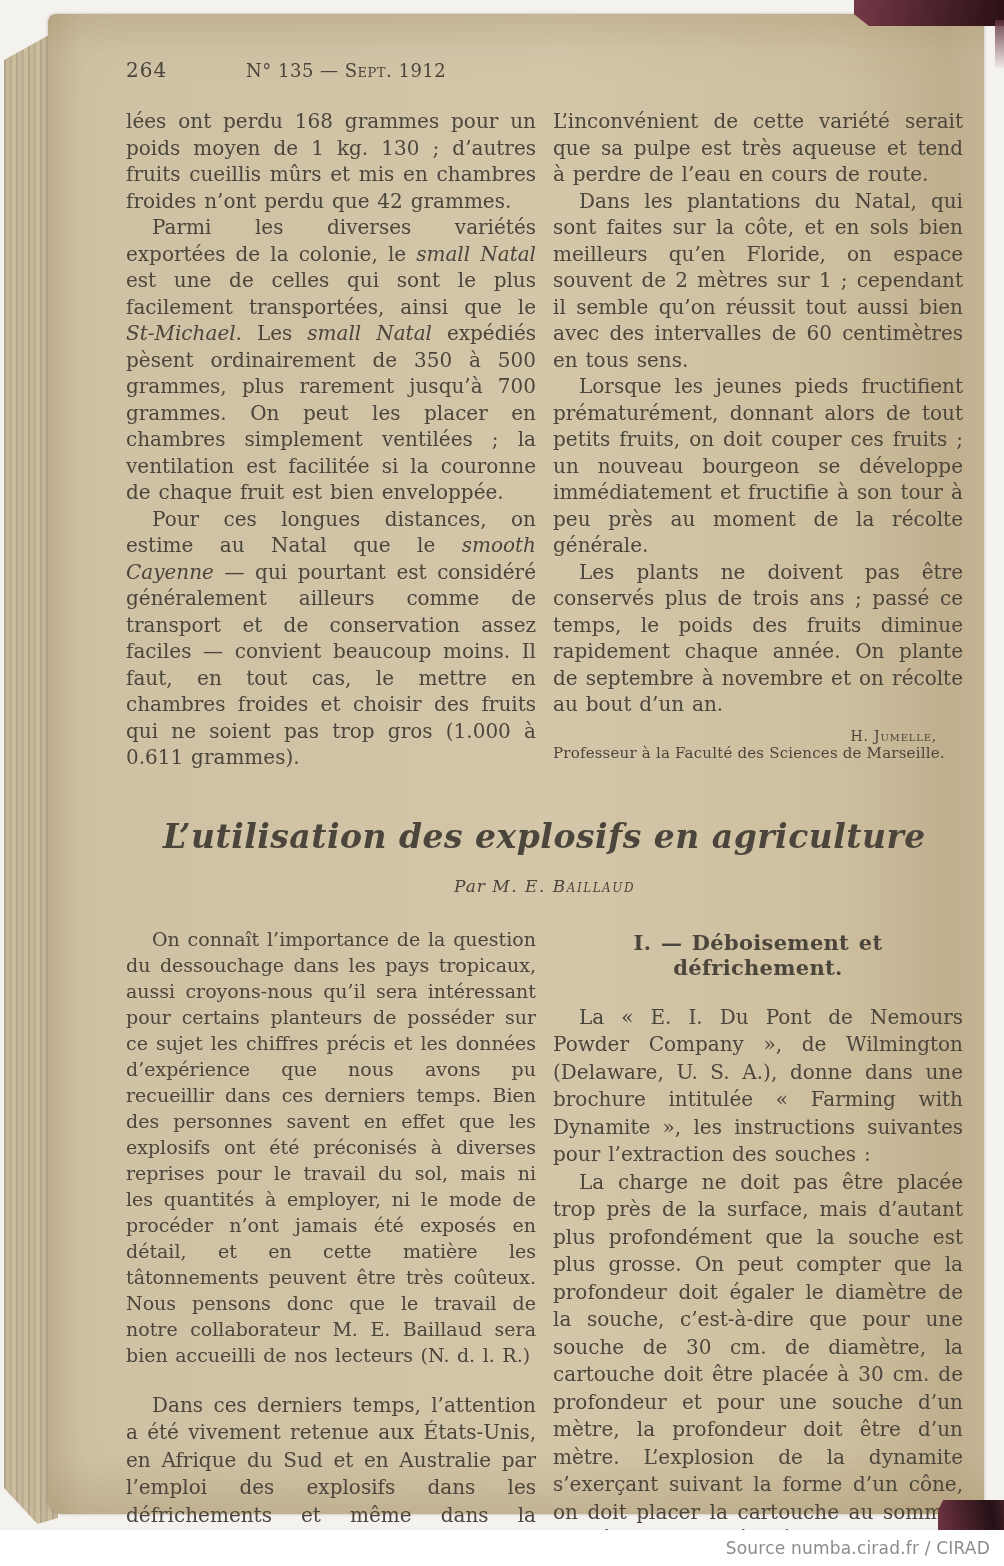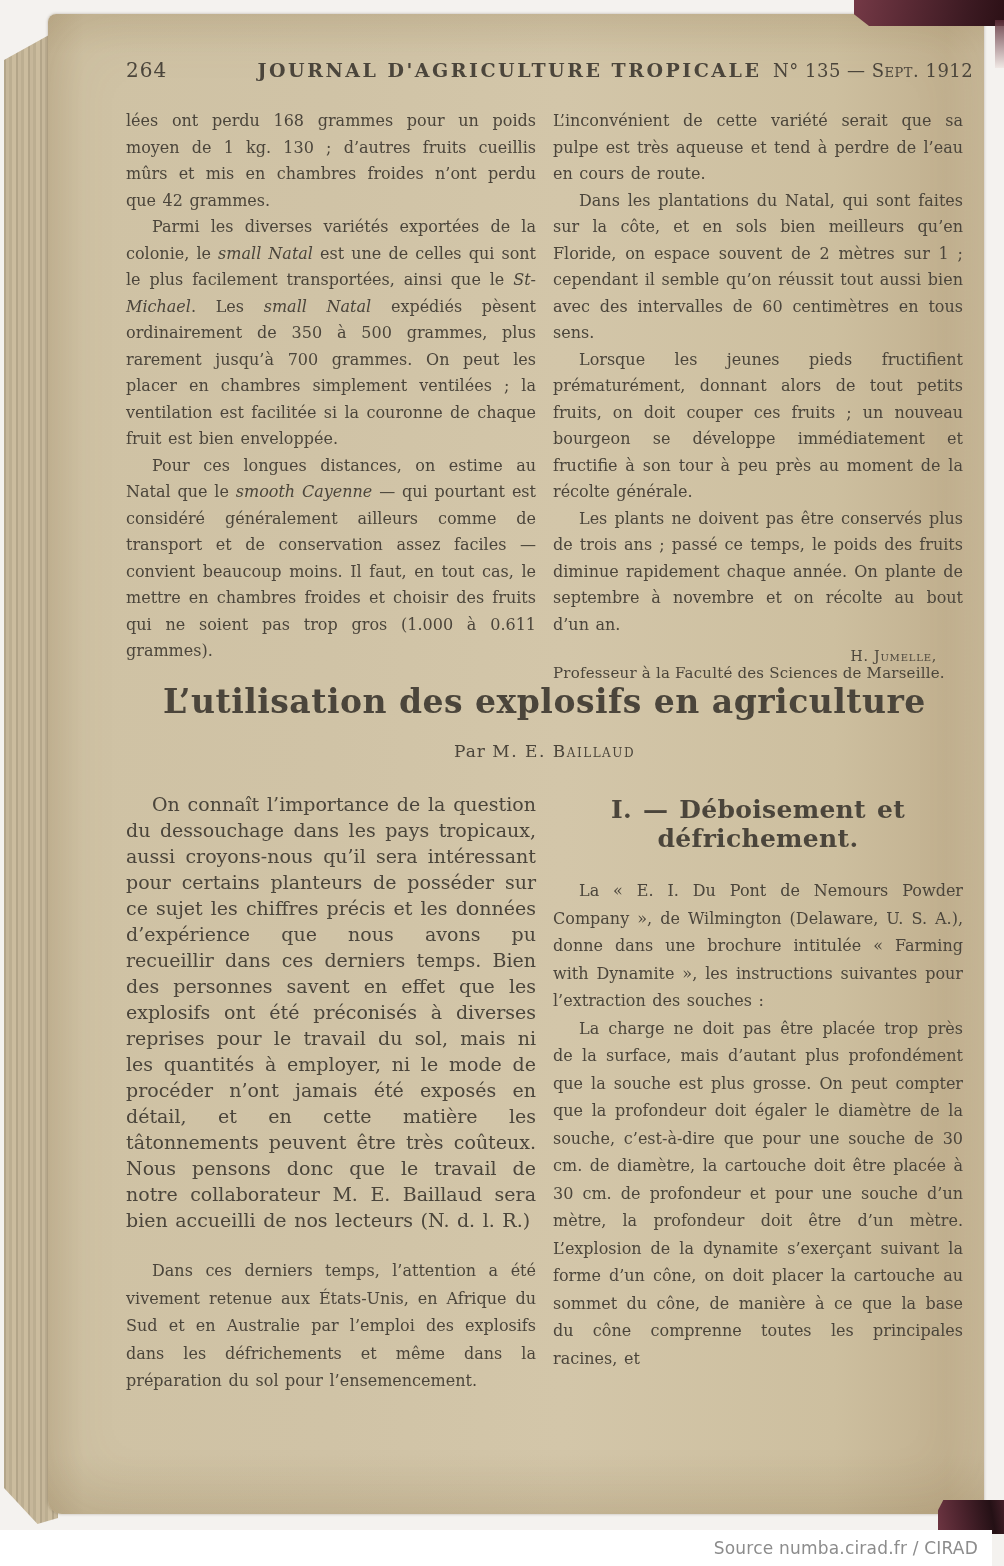"JOURNAL D'AGRICULTURE TROPICALE" div.jtitle { html: <div>JOURNAL D'AGRICULTURE TROPICALE</div> -> none }
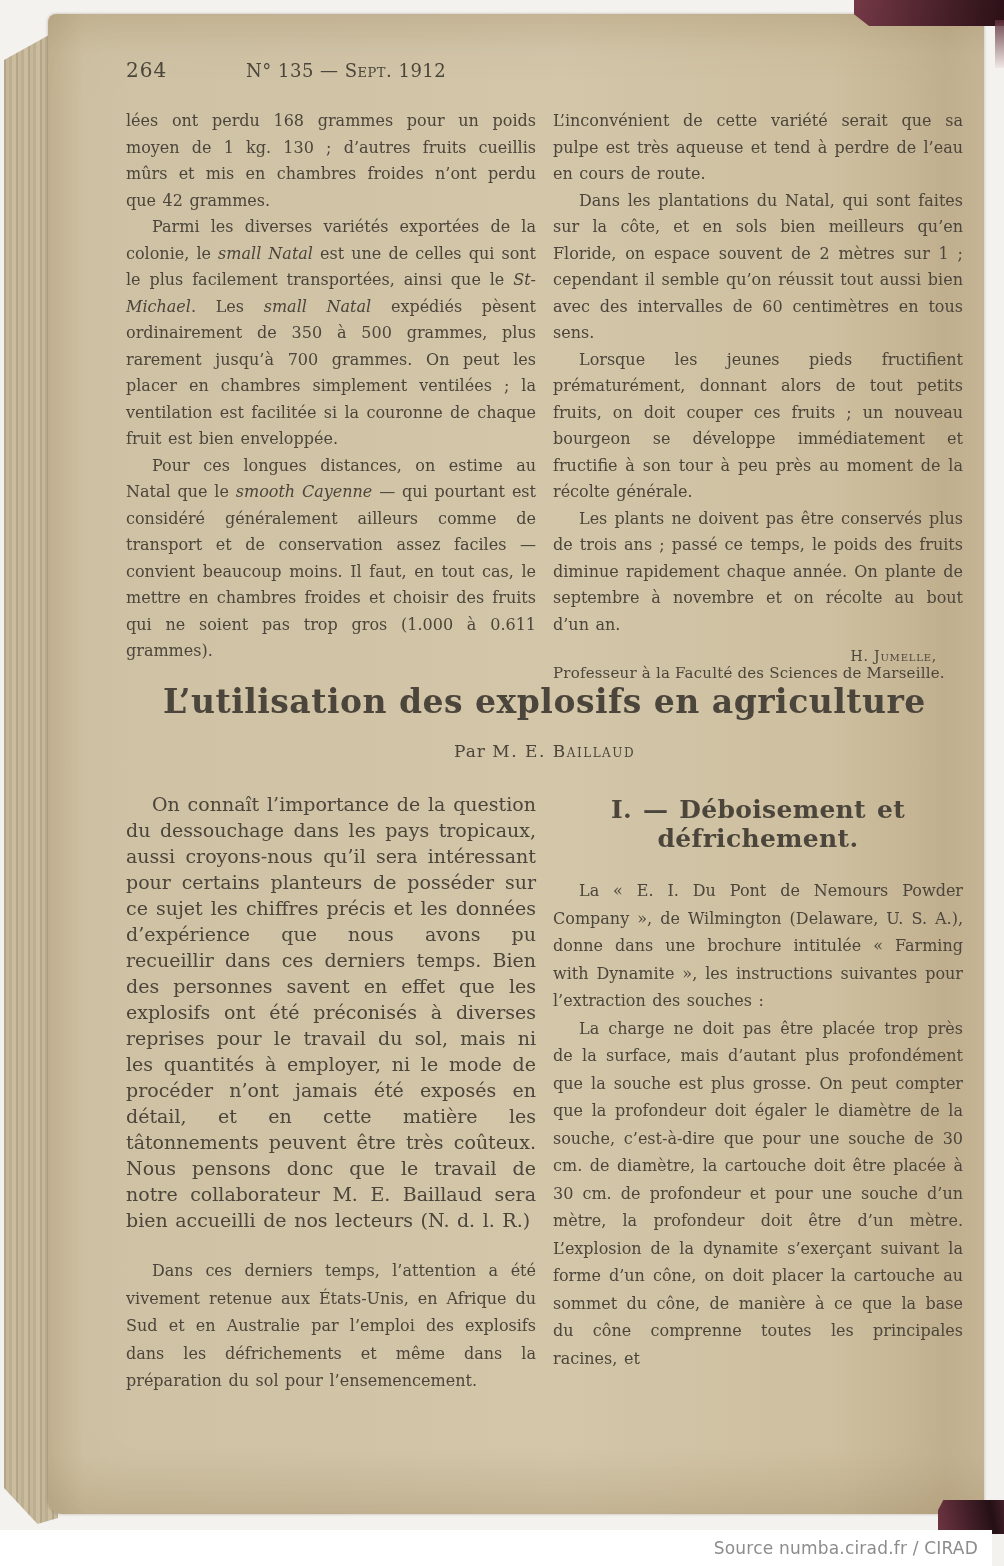"lées ont perdu 168 grammes" .col p { font-size: 16px -> 20px }
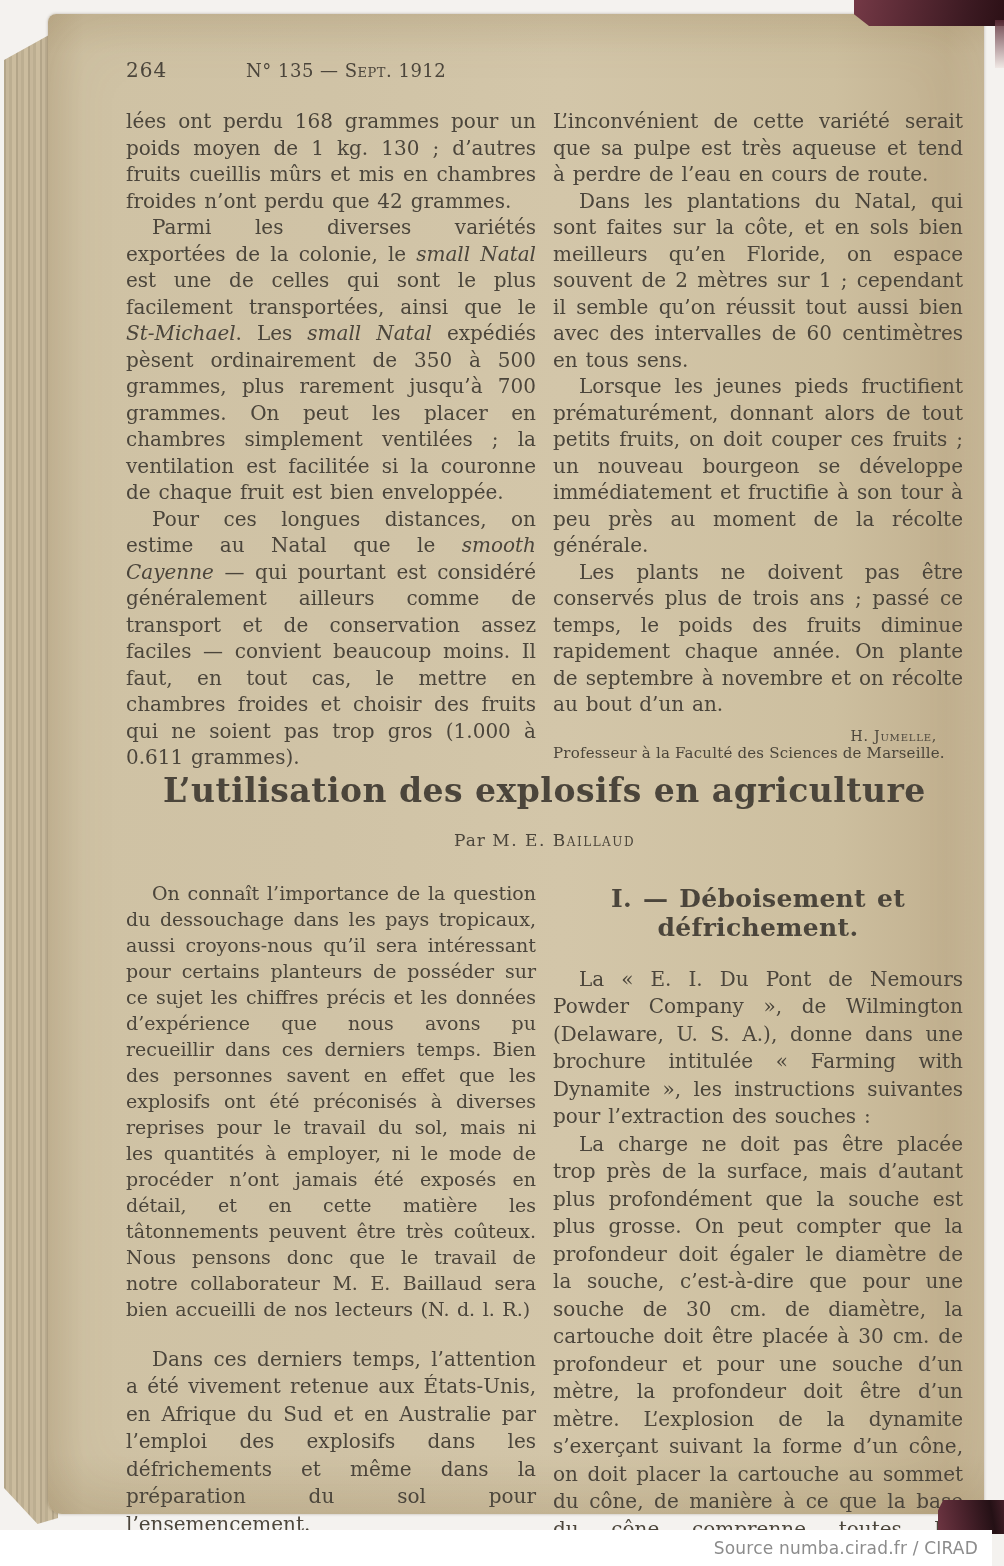"L’utilisation des explosifs en" .a2-head { font-style: none -> italic; margin-top: none -> 46px }
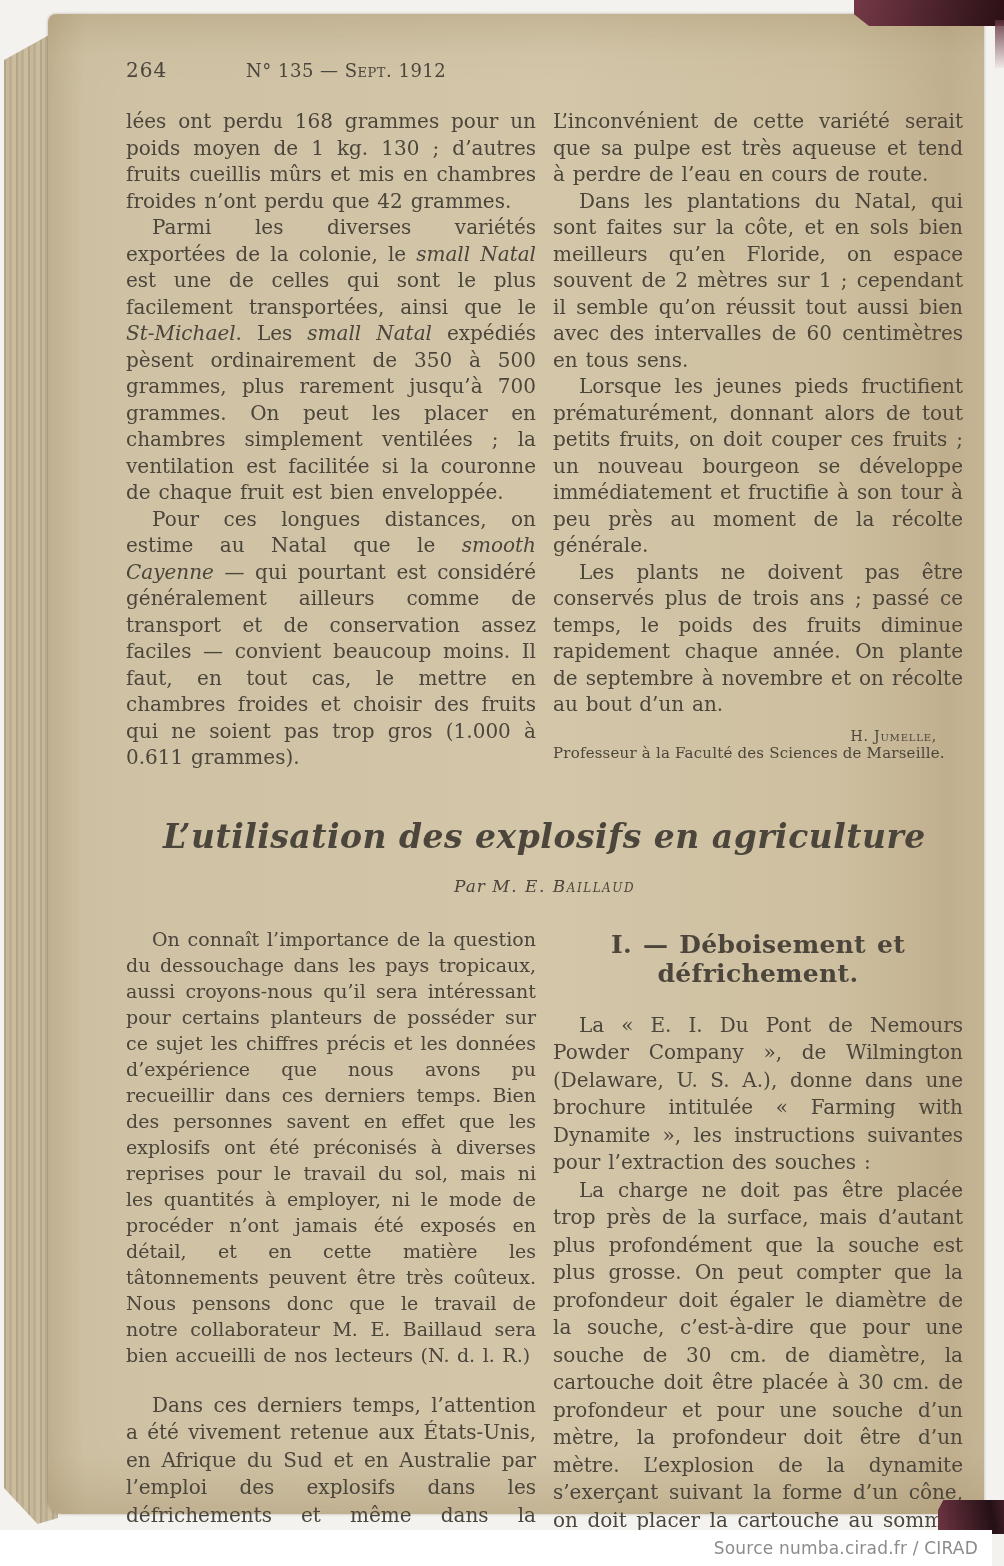"I. — Déboisement et défrichement." .sec-heading { font-size: 25px -> 21px }
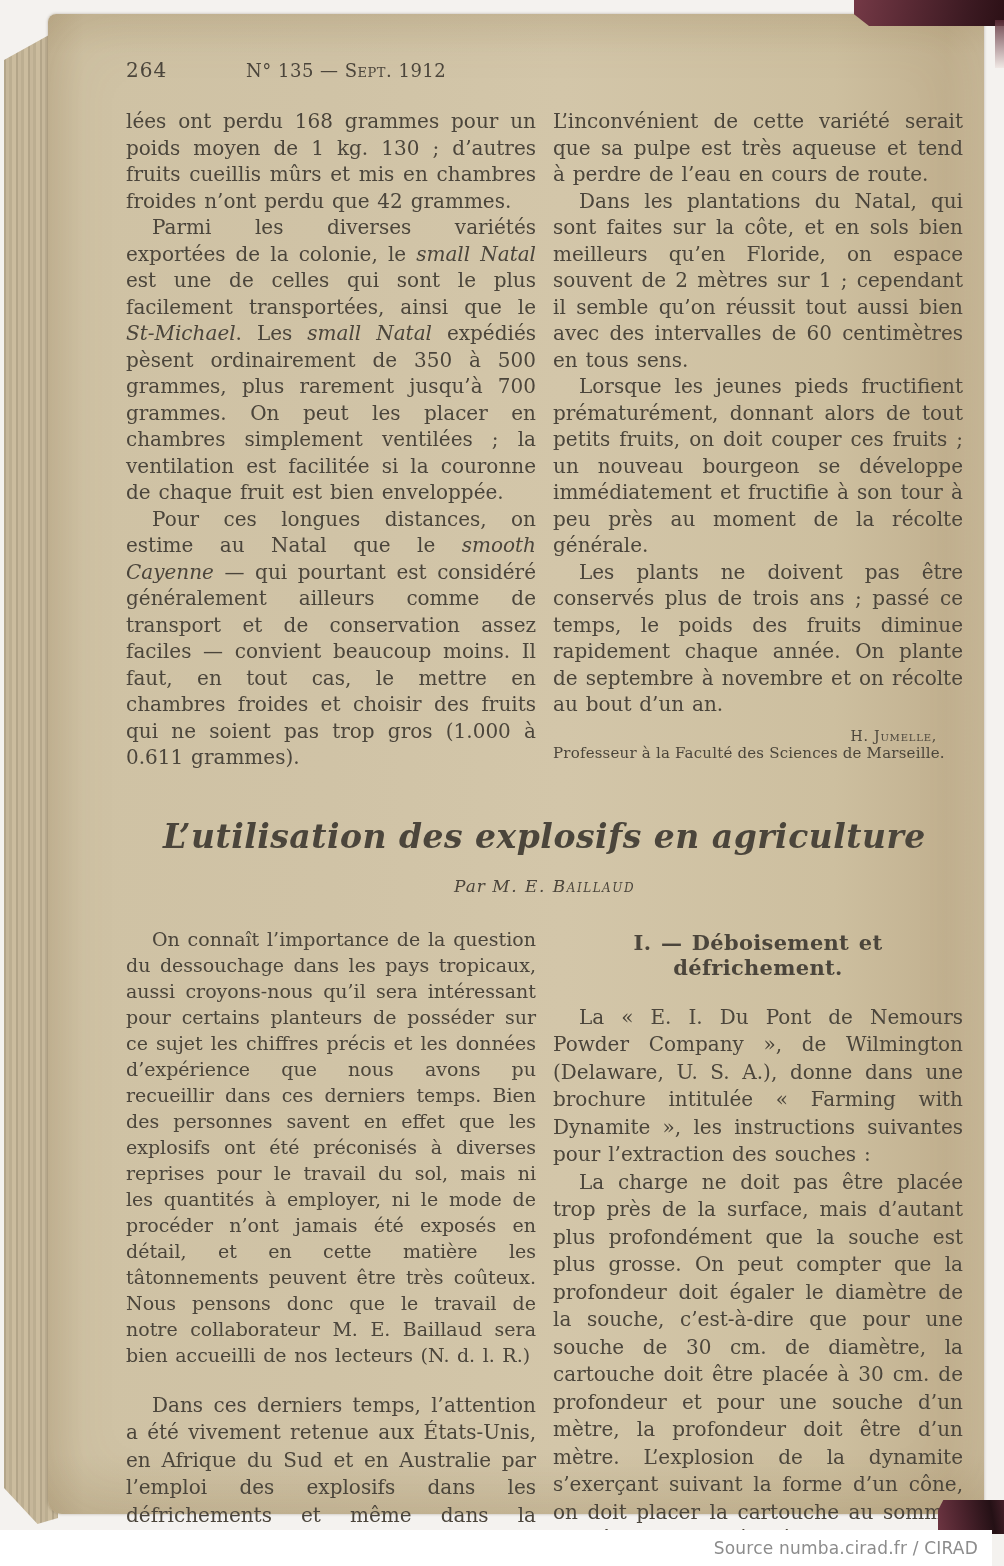"Source numba.cirad.fr / CIRAD" .footer-bar { right: 12px -> 0 }
